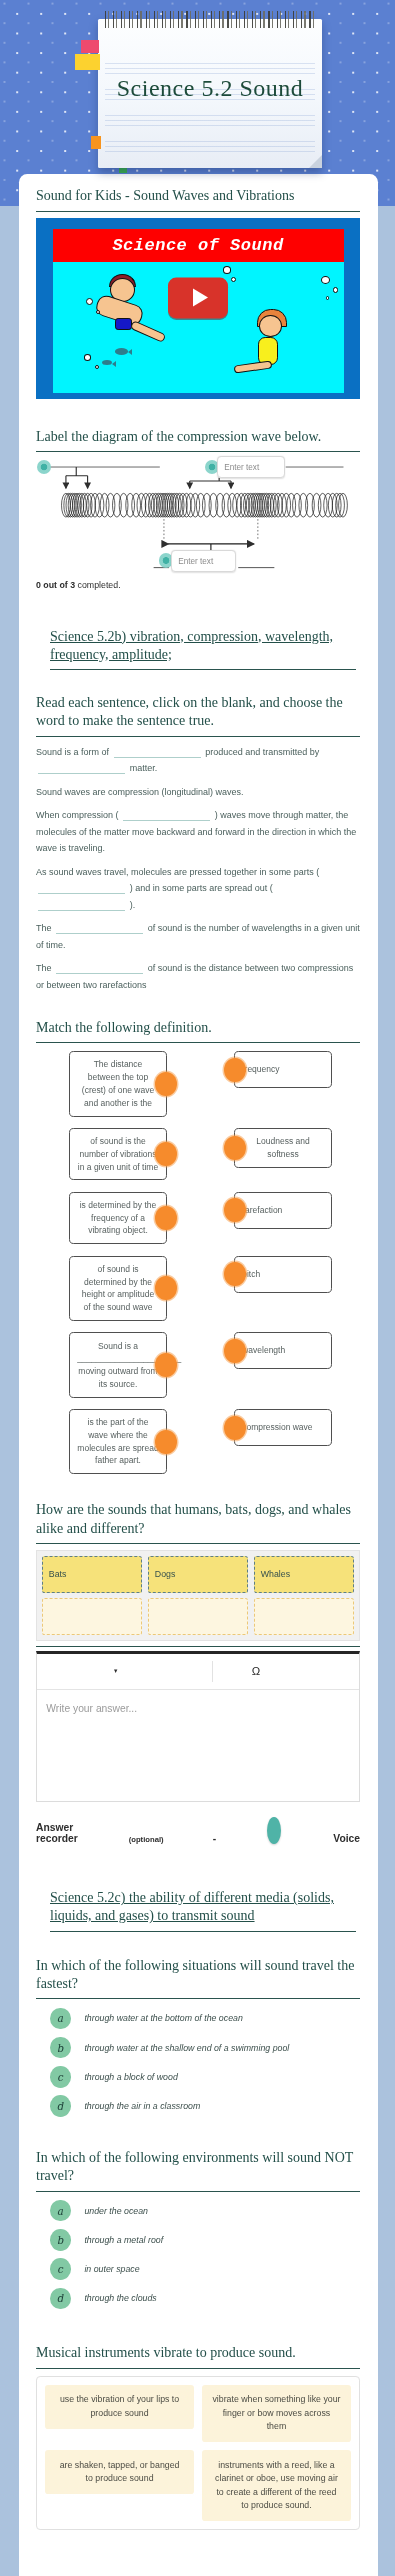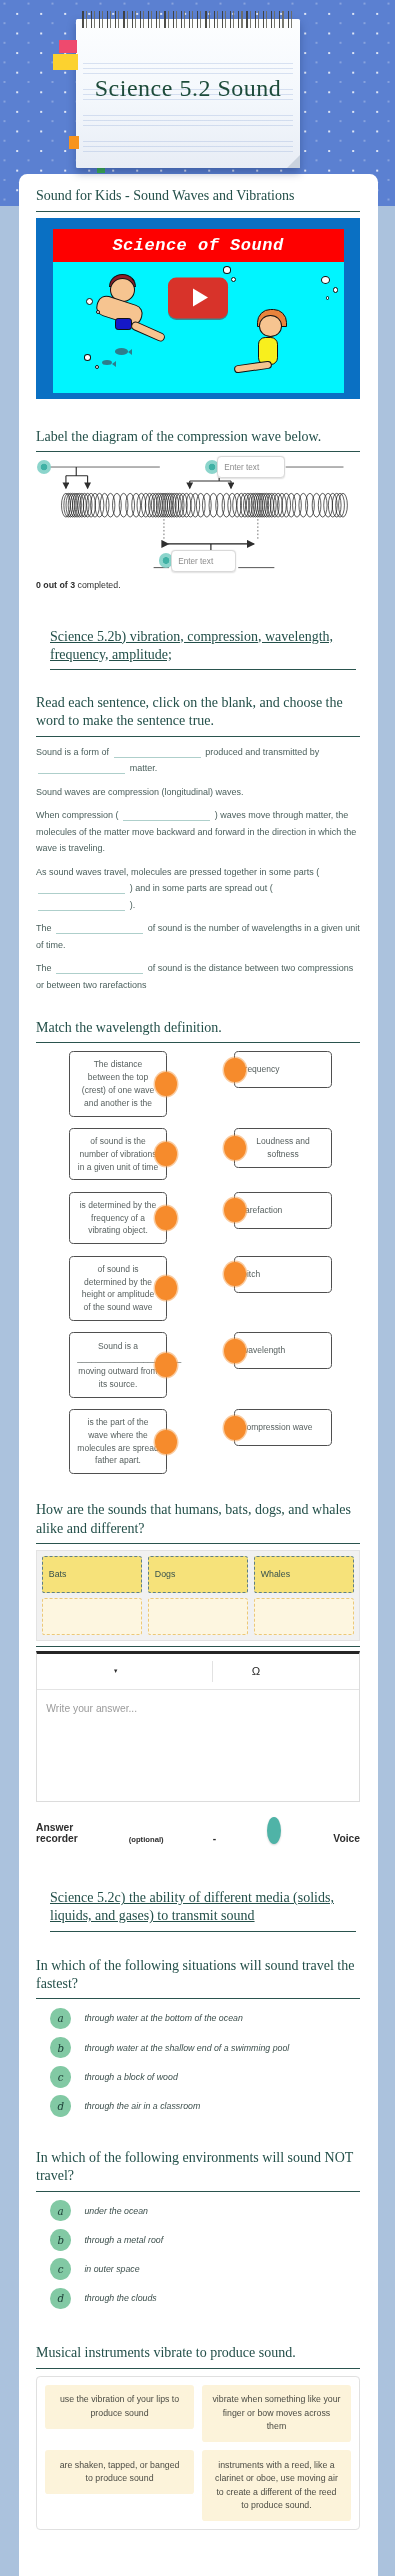"Science 5.2 Sound" .notebook { left: 76px -> 98px }
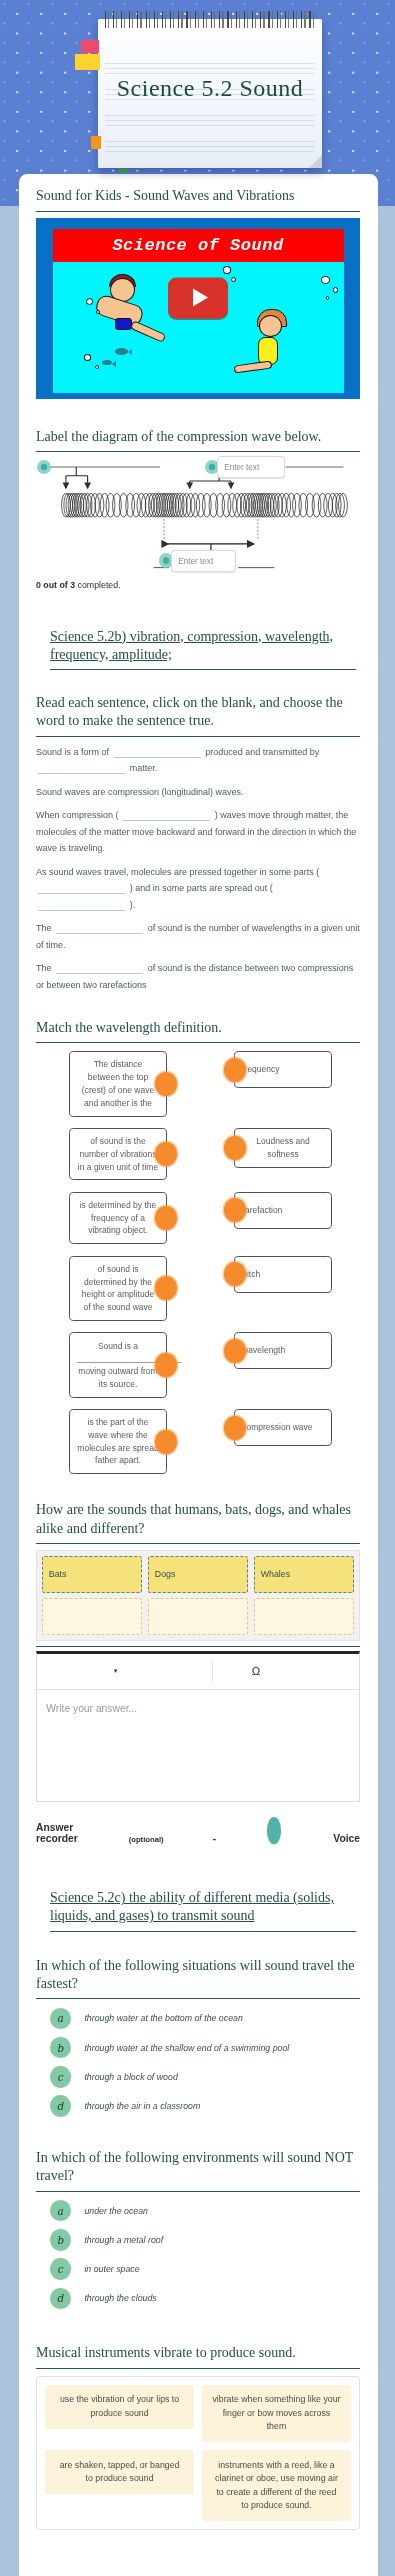"Match the wavelength definition." h2.h-serif { text: wavelength -> following }
